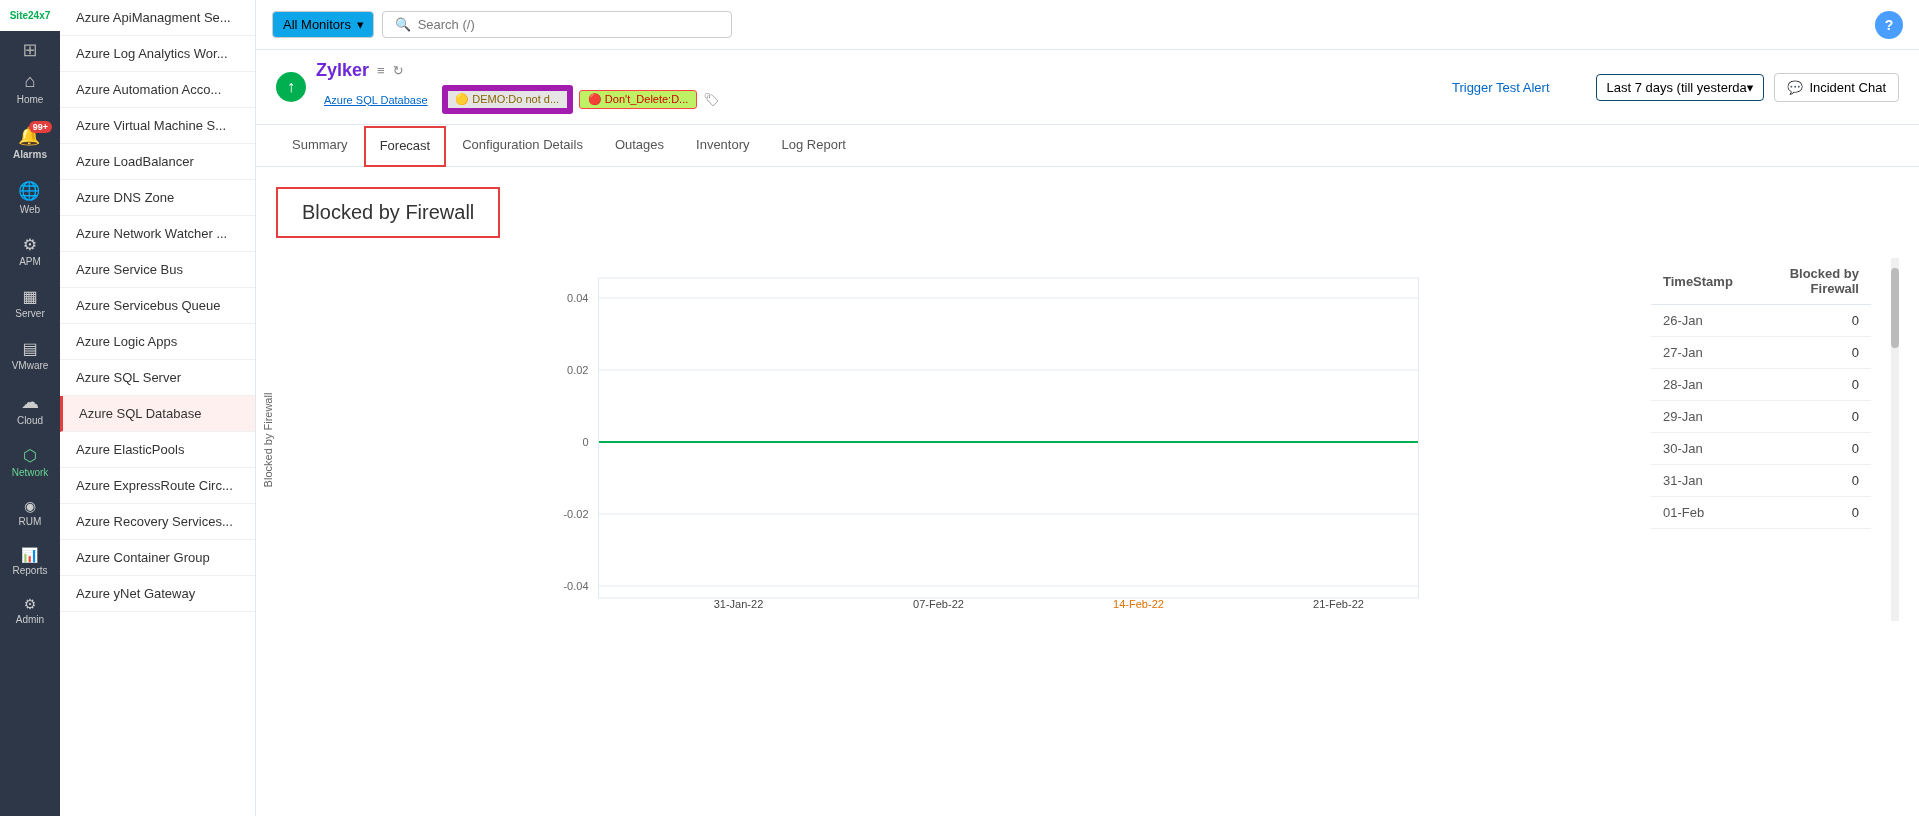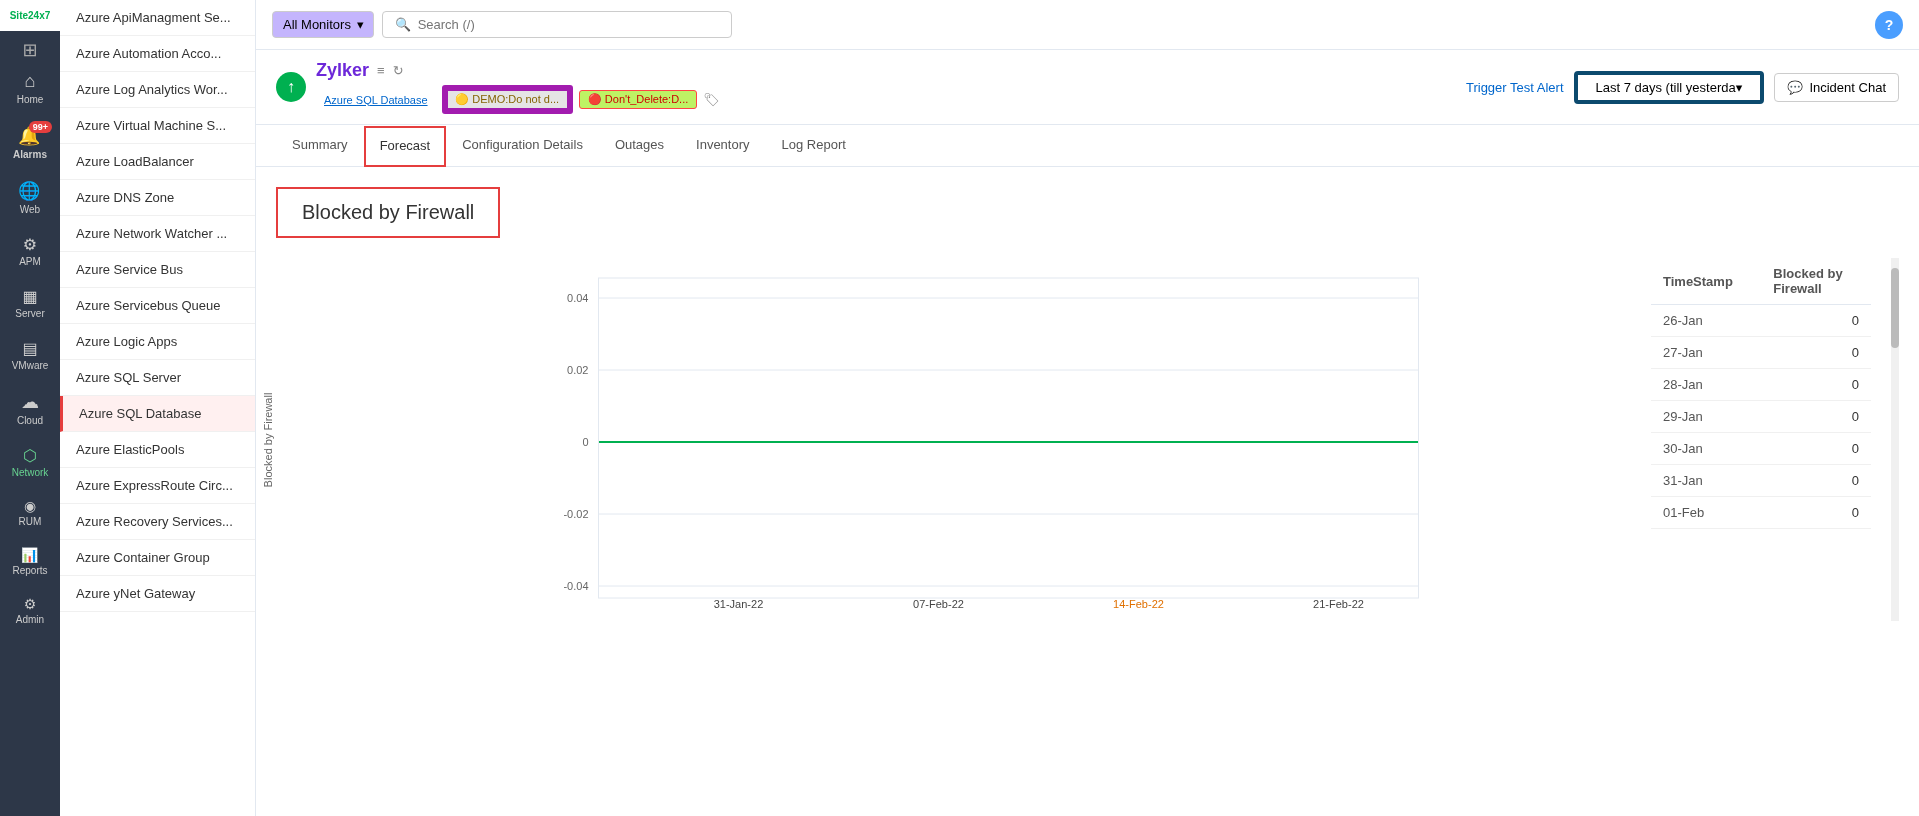"All Monitors" .monitor-select { background: #c4b5fd -> #0ea5e9 }
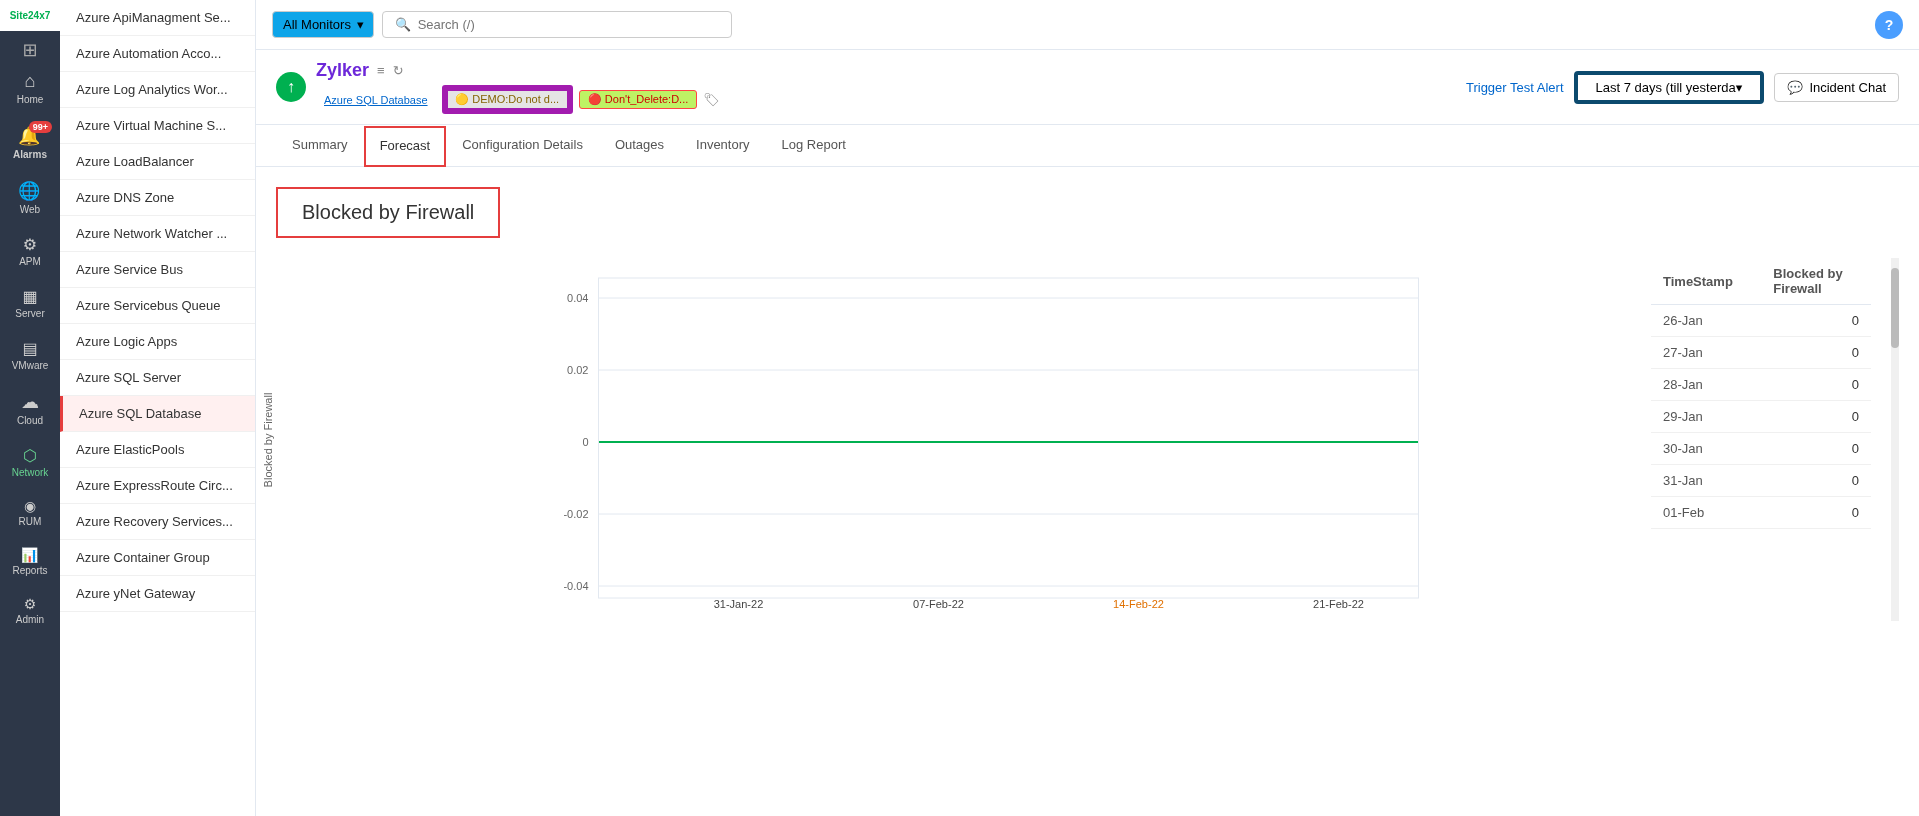"Azure Automation Acco..." div.nav-list-item { order: before "Azure Log Analytics Wor..." -> after "Azure Log Analytics Wor..." }
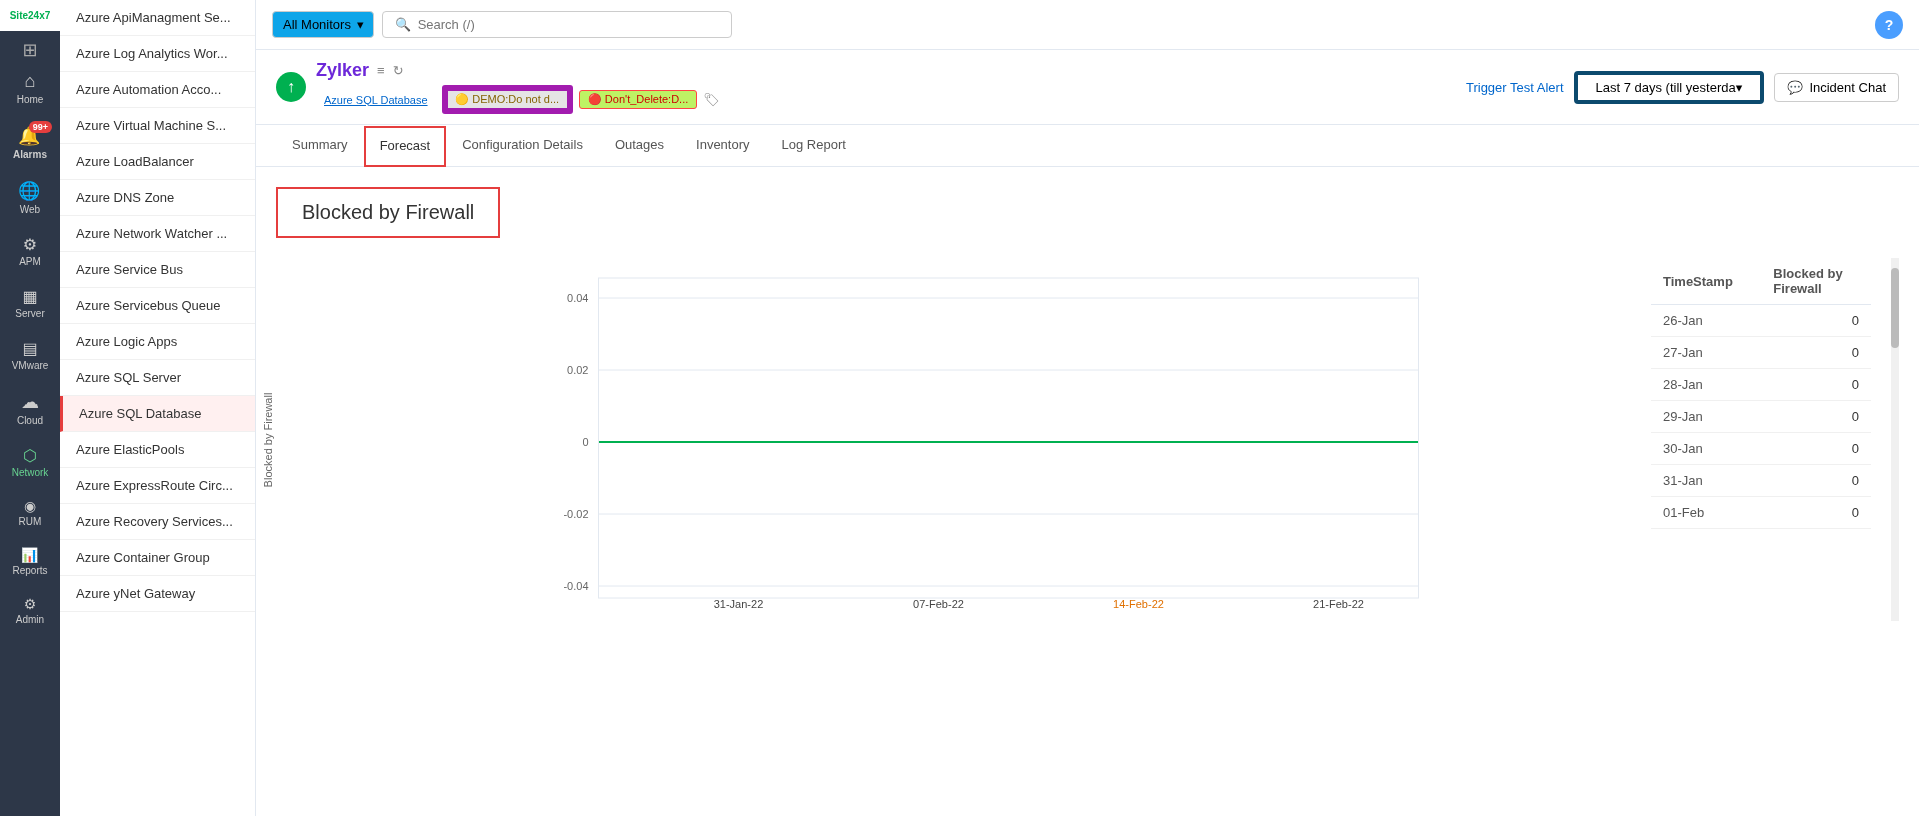"Last 7 days (till yesterda▾" .date-select { border: 4px solid #0c4a6e -> 1px solid #0c4a6e; margin-left: none -> 36px; padding: 5px 18px -> 5px 10px }
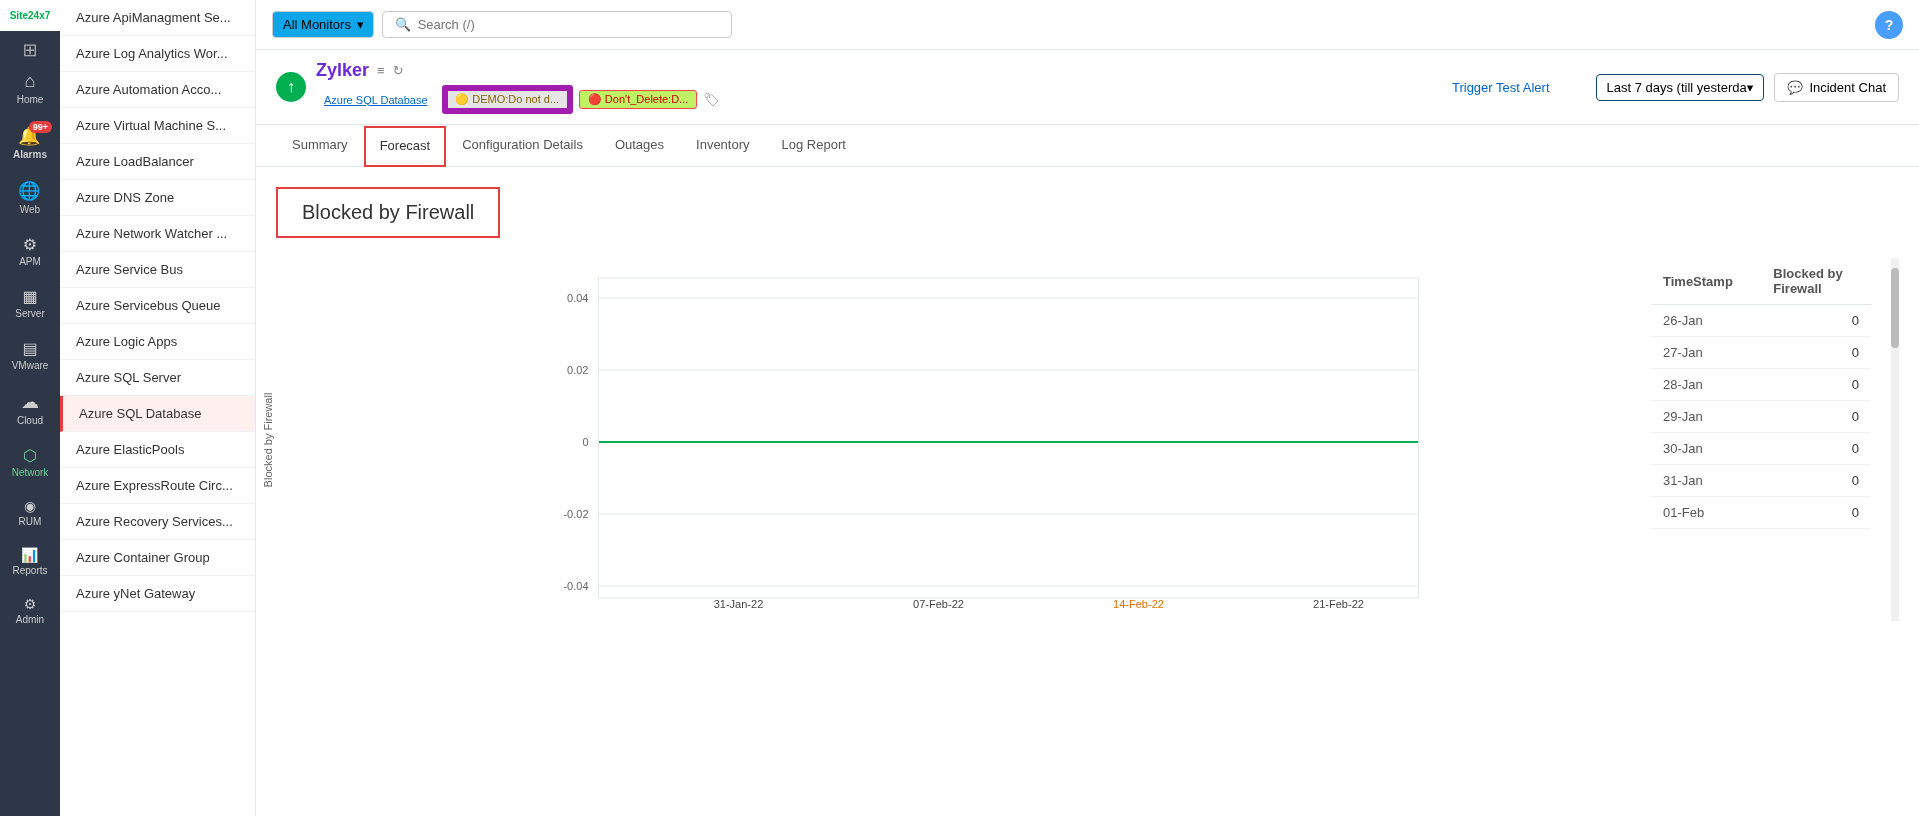"Blocked by" .data-table th { text-align: left -> right }
